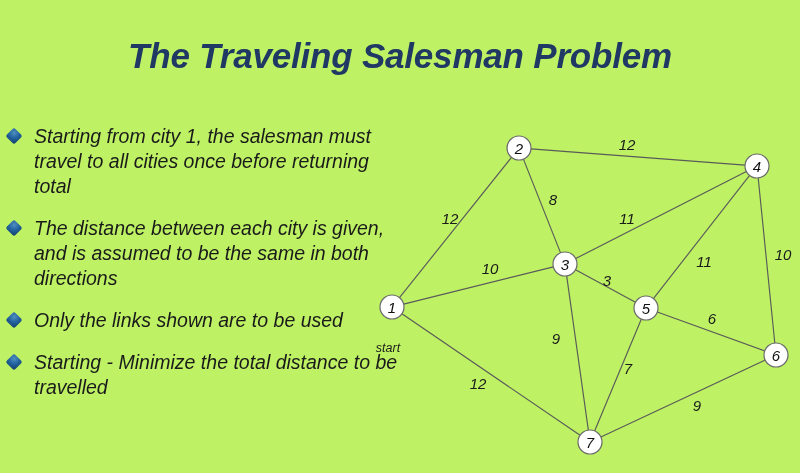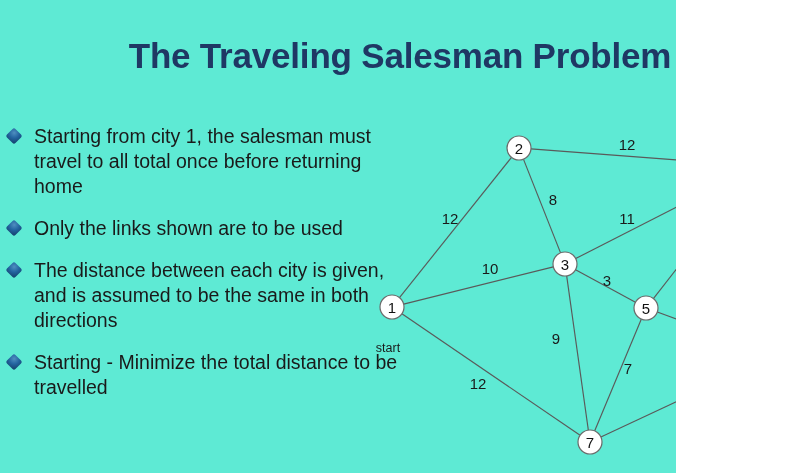"The Traveling Salesman Problem" #slide { background: #5eead4 -> #bef264; font-style: none -> italic; width: 676px -> 800px }
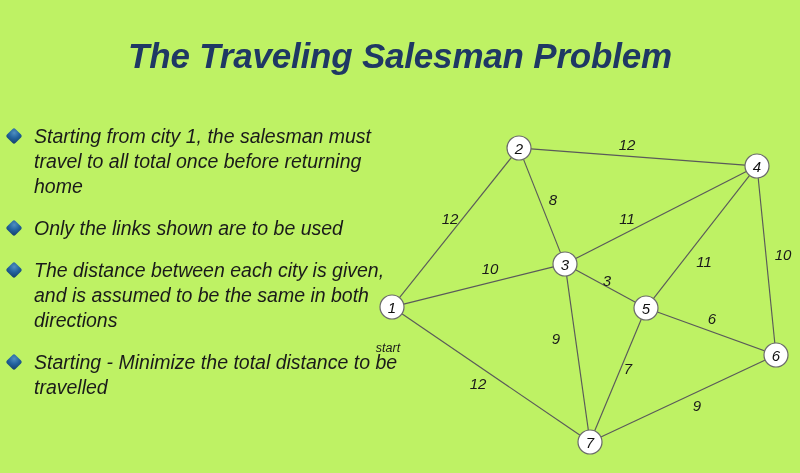"Starting from city 1, the" span.bullet-text { text: total once before returning home -> cities once before returning total }
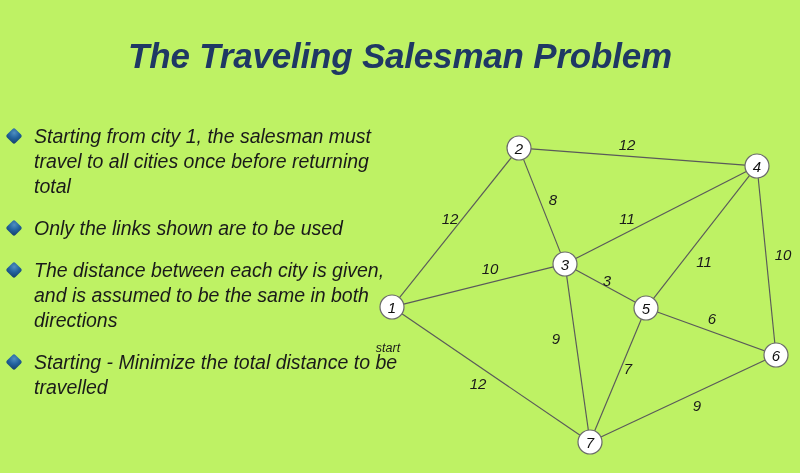"Only the links shown are" div.bullet-item { order: before "The distance between each city" -> after "The distance between each city" }
